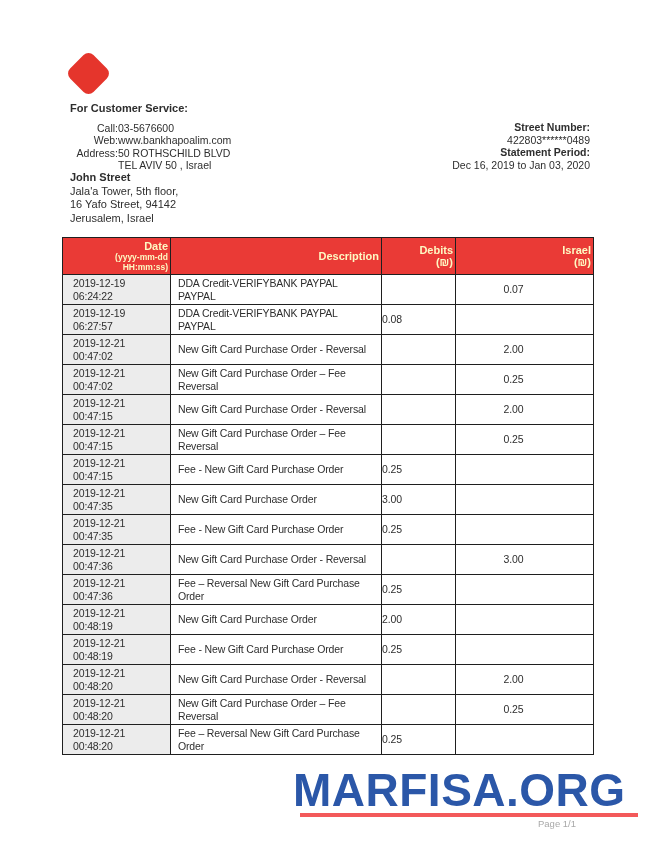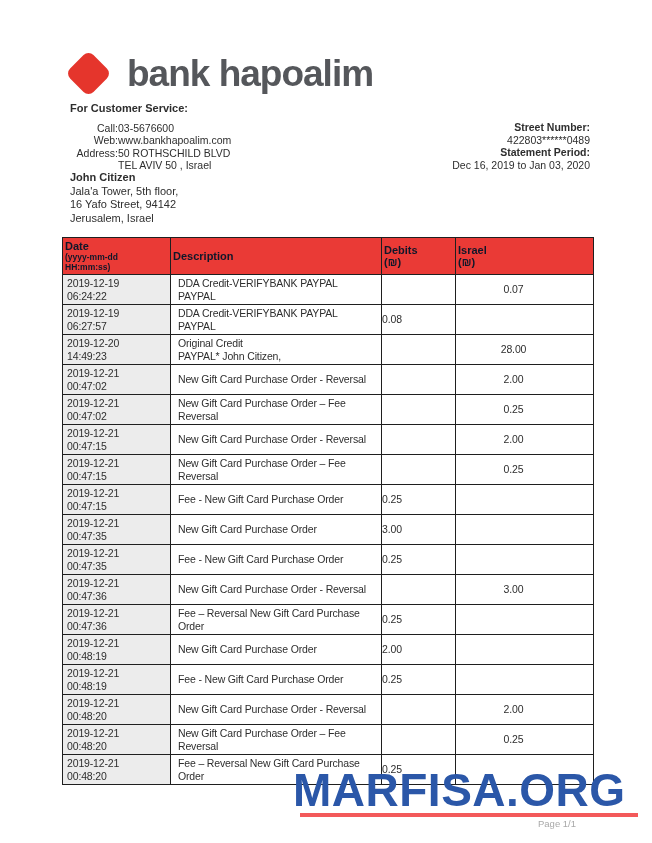"bank hapoalim" div.logo-text { html: <div>bank hapoalim</div> -> none }
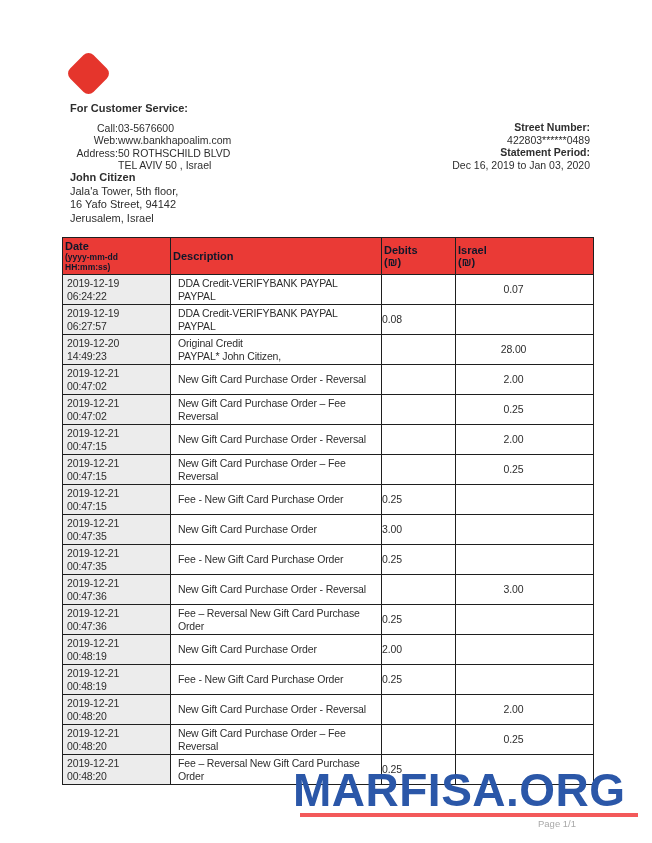"John Citizen" div.customer-name { text: Citizen -> Street }
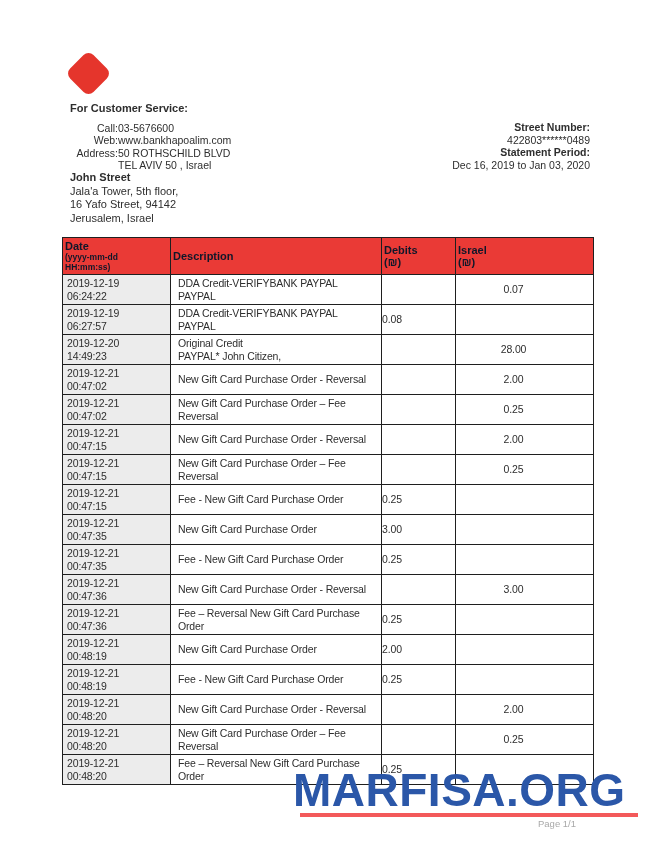"Date" .stmt-table thead th { color: #0f172a -> #fef9c3; text-align: left -> right }
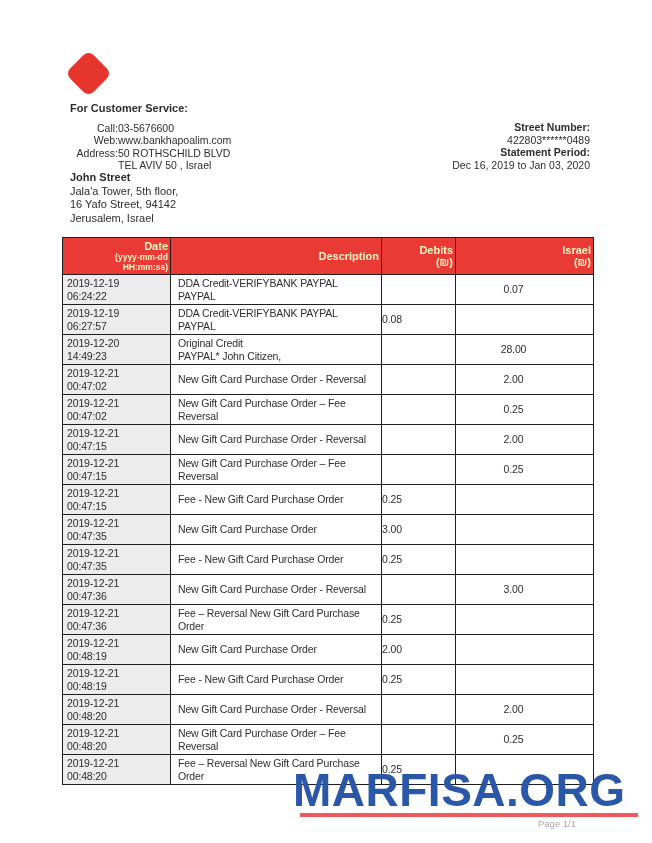"2019-12-19" .c-date { padding-left: 4px -> 10px }
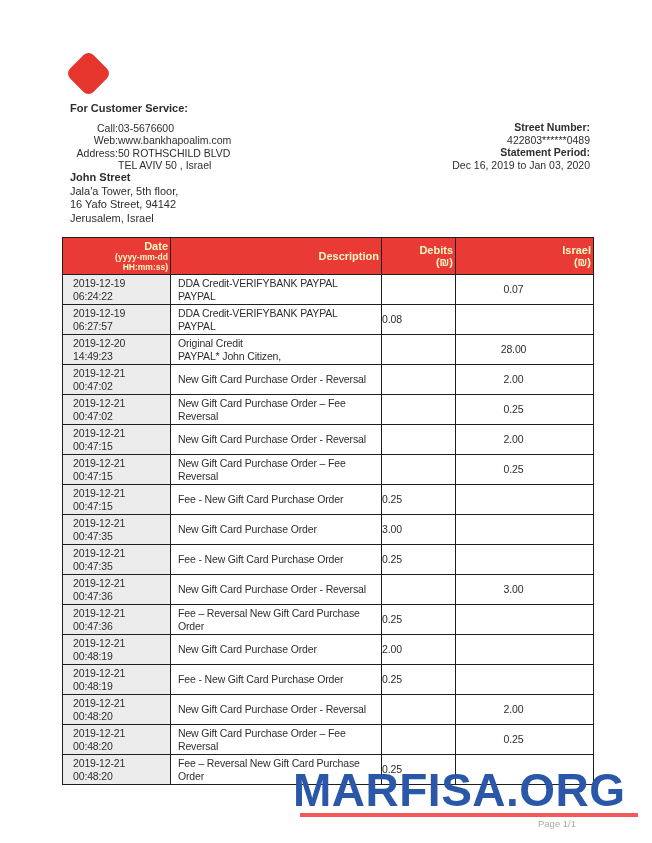"2019-12-20" tr { html: <tr> <td> <div>2019-12-20</div> <div>14:49:23</div> </td> <td>Original Credit PAYPAL* John Citizen,</td> <td></td> <td>28.00</td> </tr> -> none }
